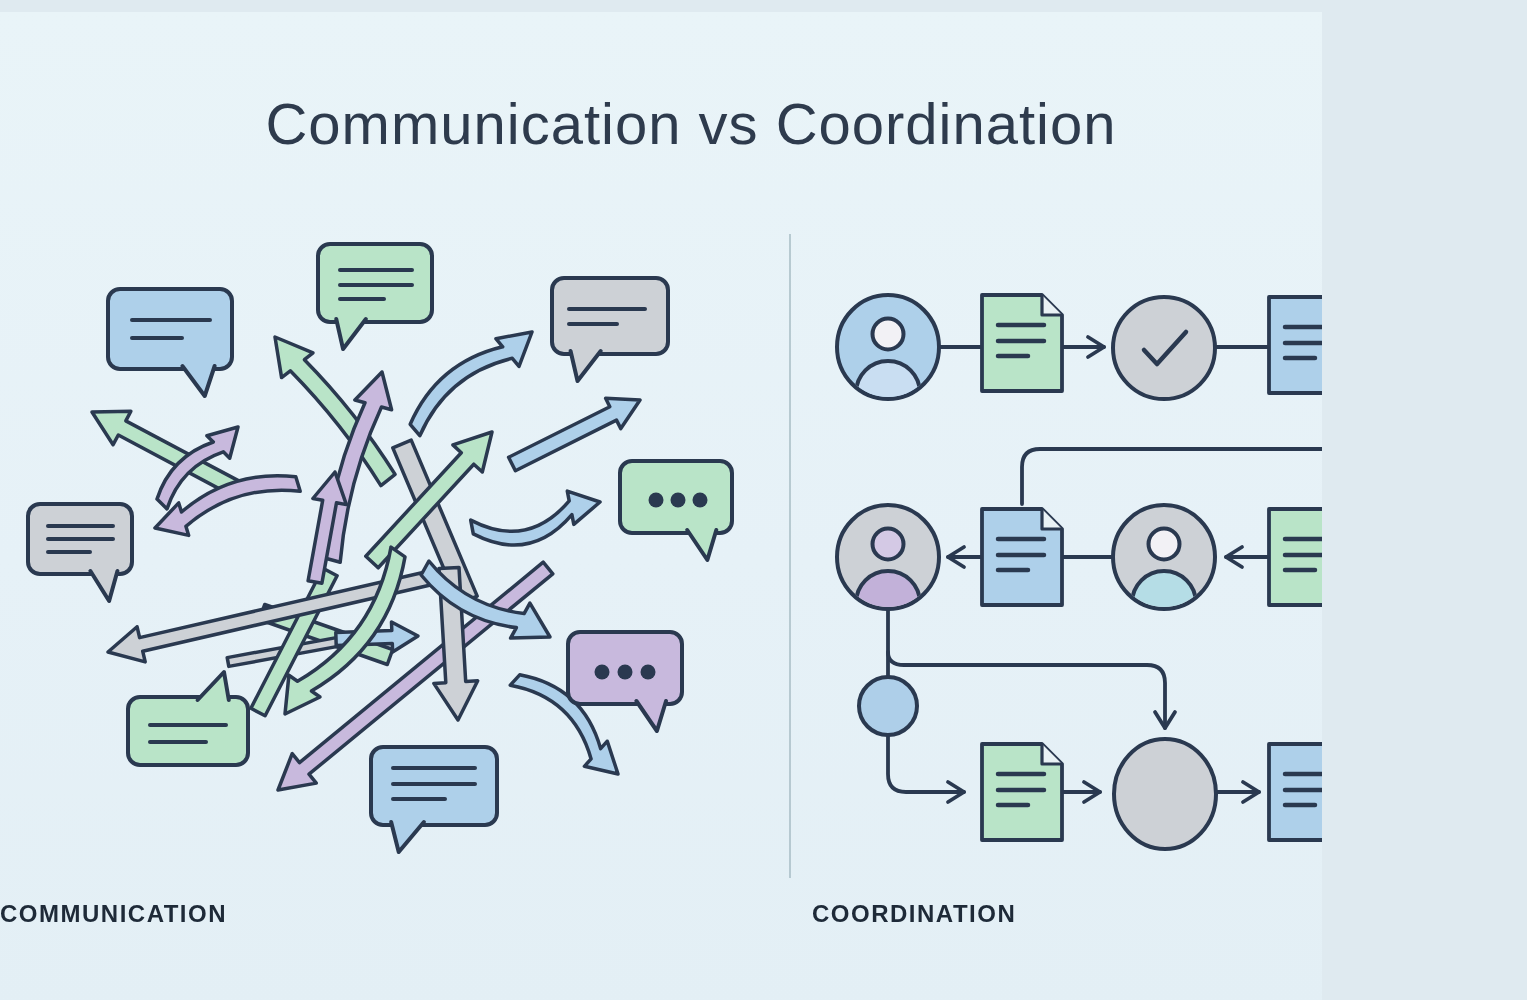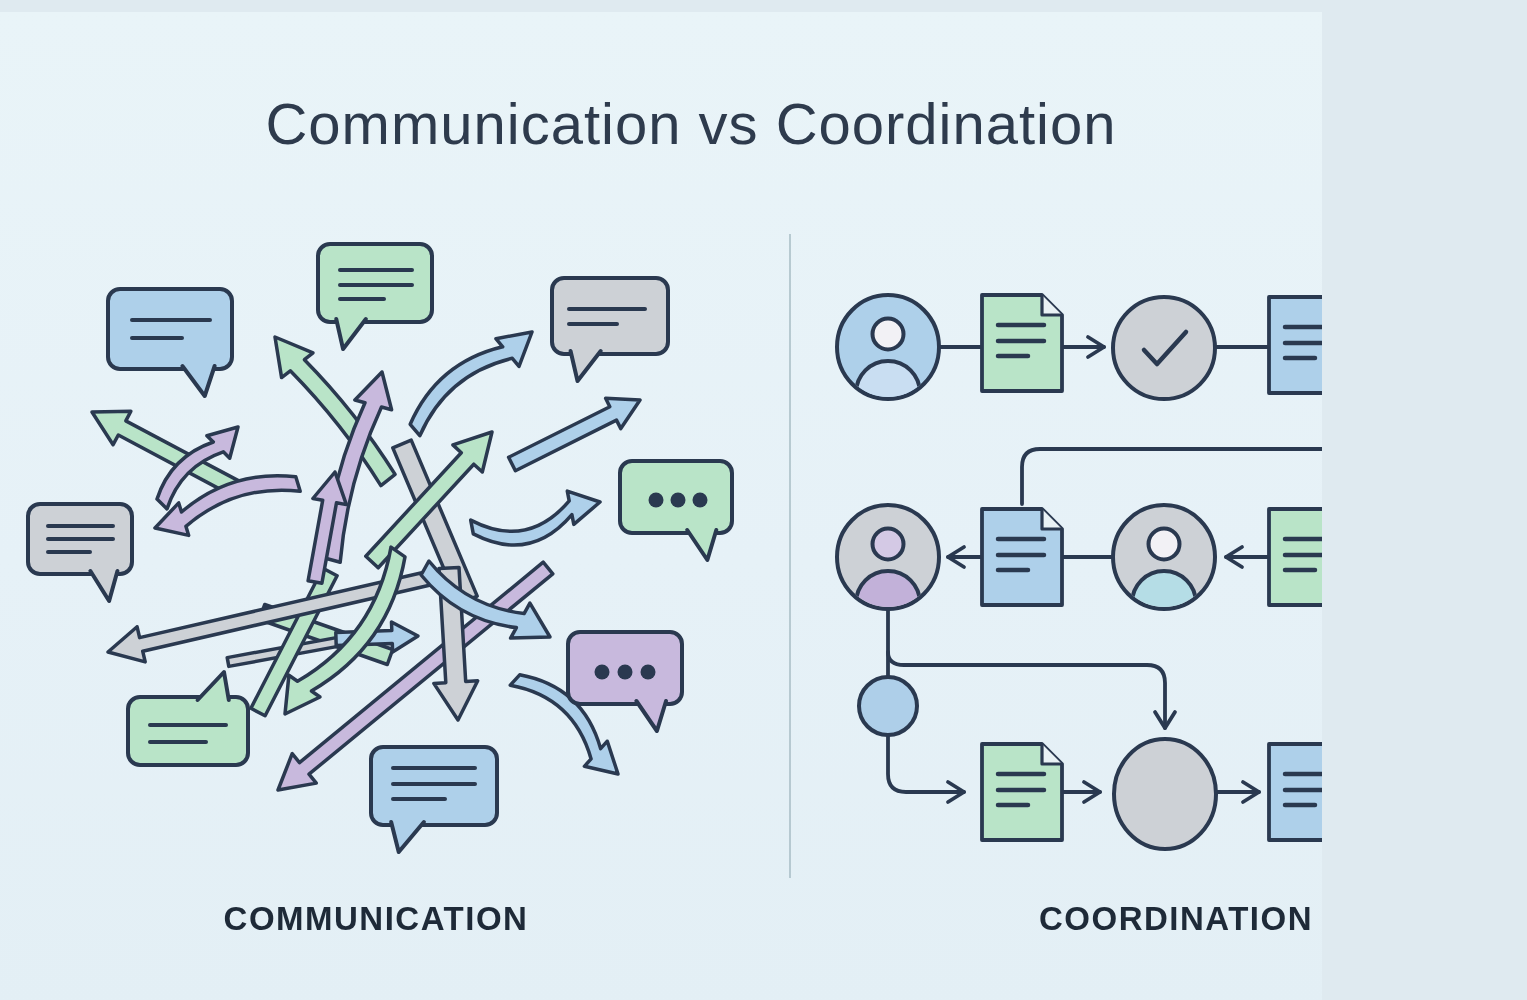"COMMUNICATION" .panel-label { font-size: 33px -> 24px; text-align: center -> left }
